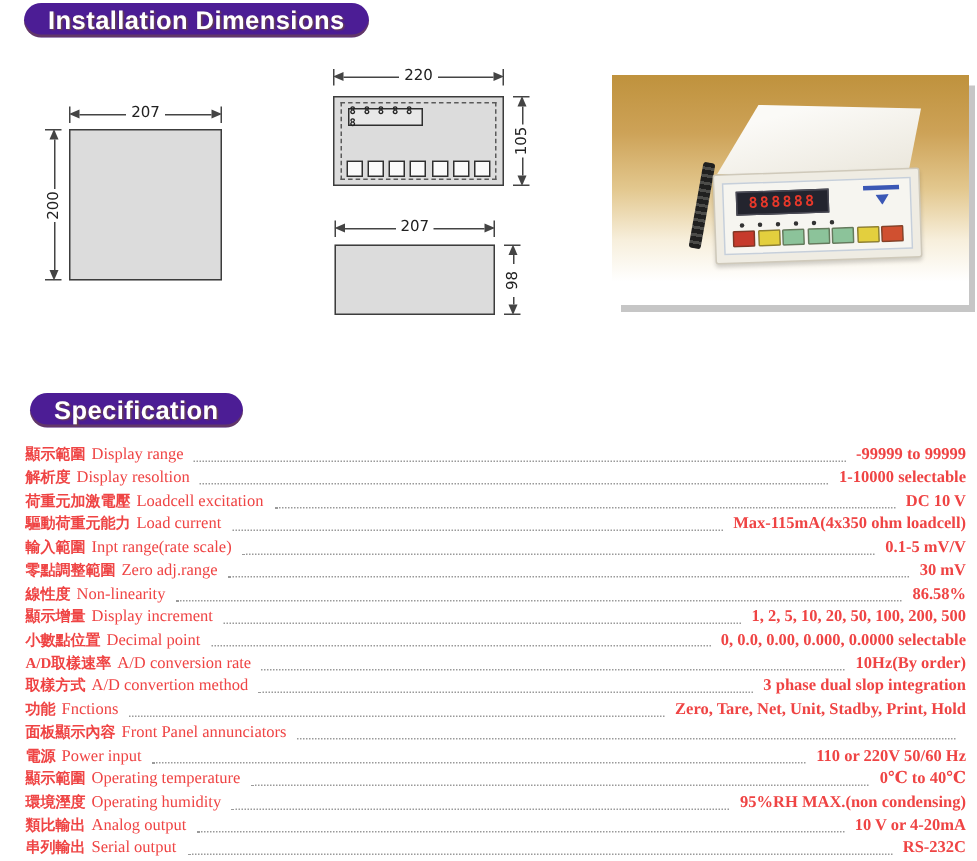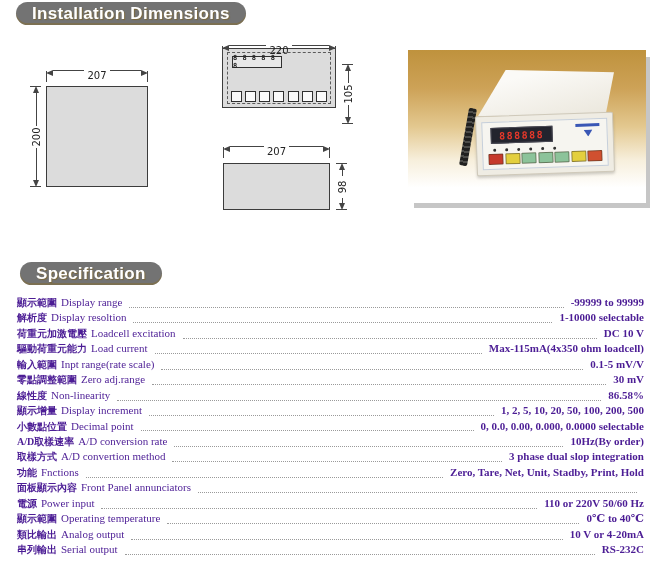"Installation Dimensions" .pill { background: #737373 -> #4c1d95 }
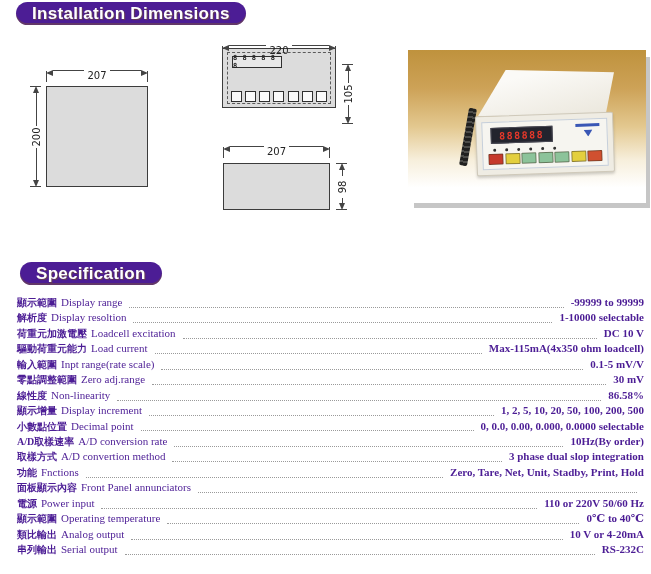"220" .dim-h { align-items: none -> center }
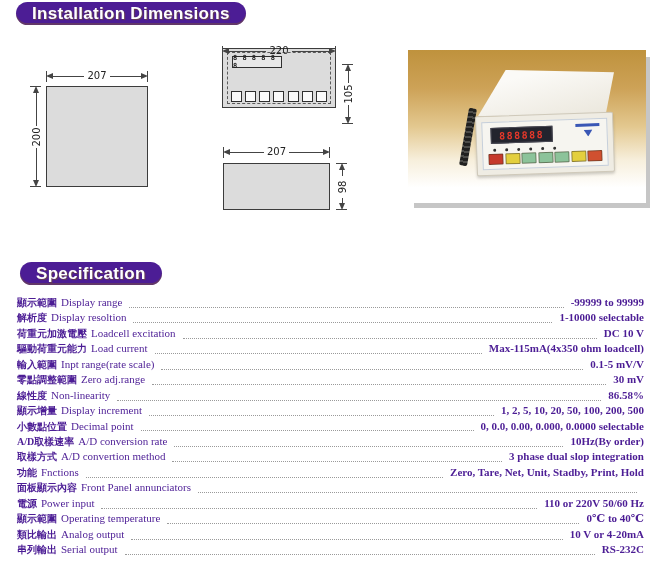"8 8 8 8 8" #frontview { top: 48px -> 64px }
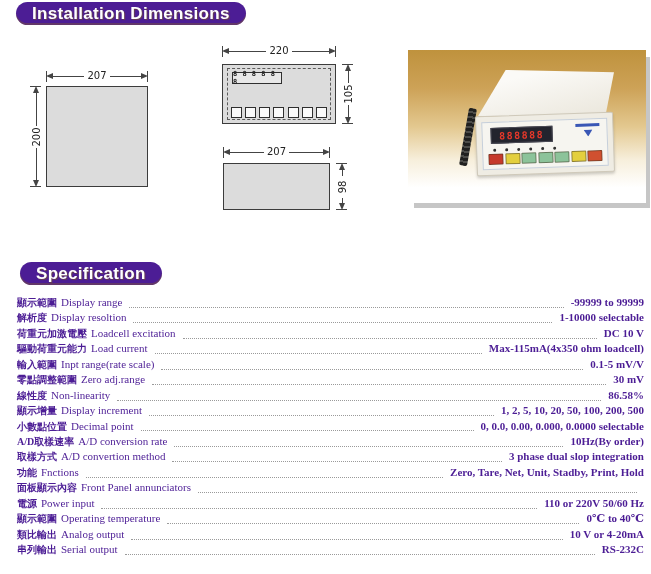"顯示範圍" #specs { color: #4c1d95 -> #ef4444 }
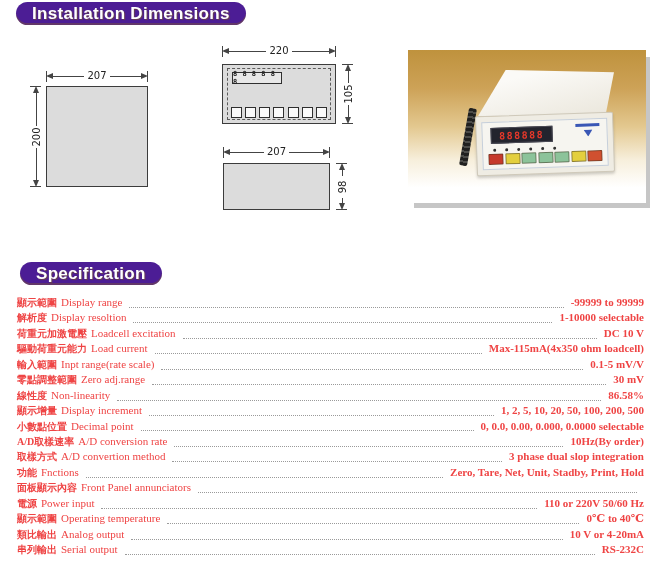"環境溼度" div.spec-row { html: none -> <div> <span>環境溼度</span> <span>Operating humidity</span> <span></span> <span>95%RH MAX.(non condensing)</span> </div> }
